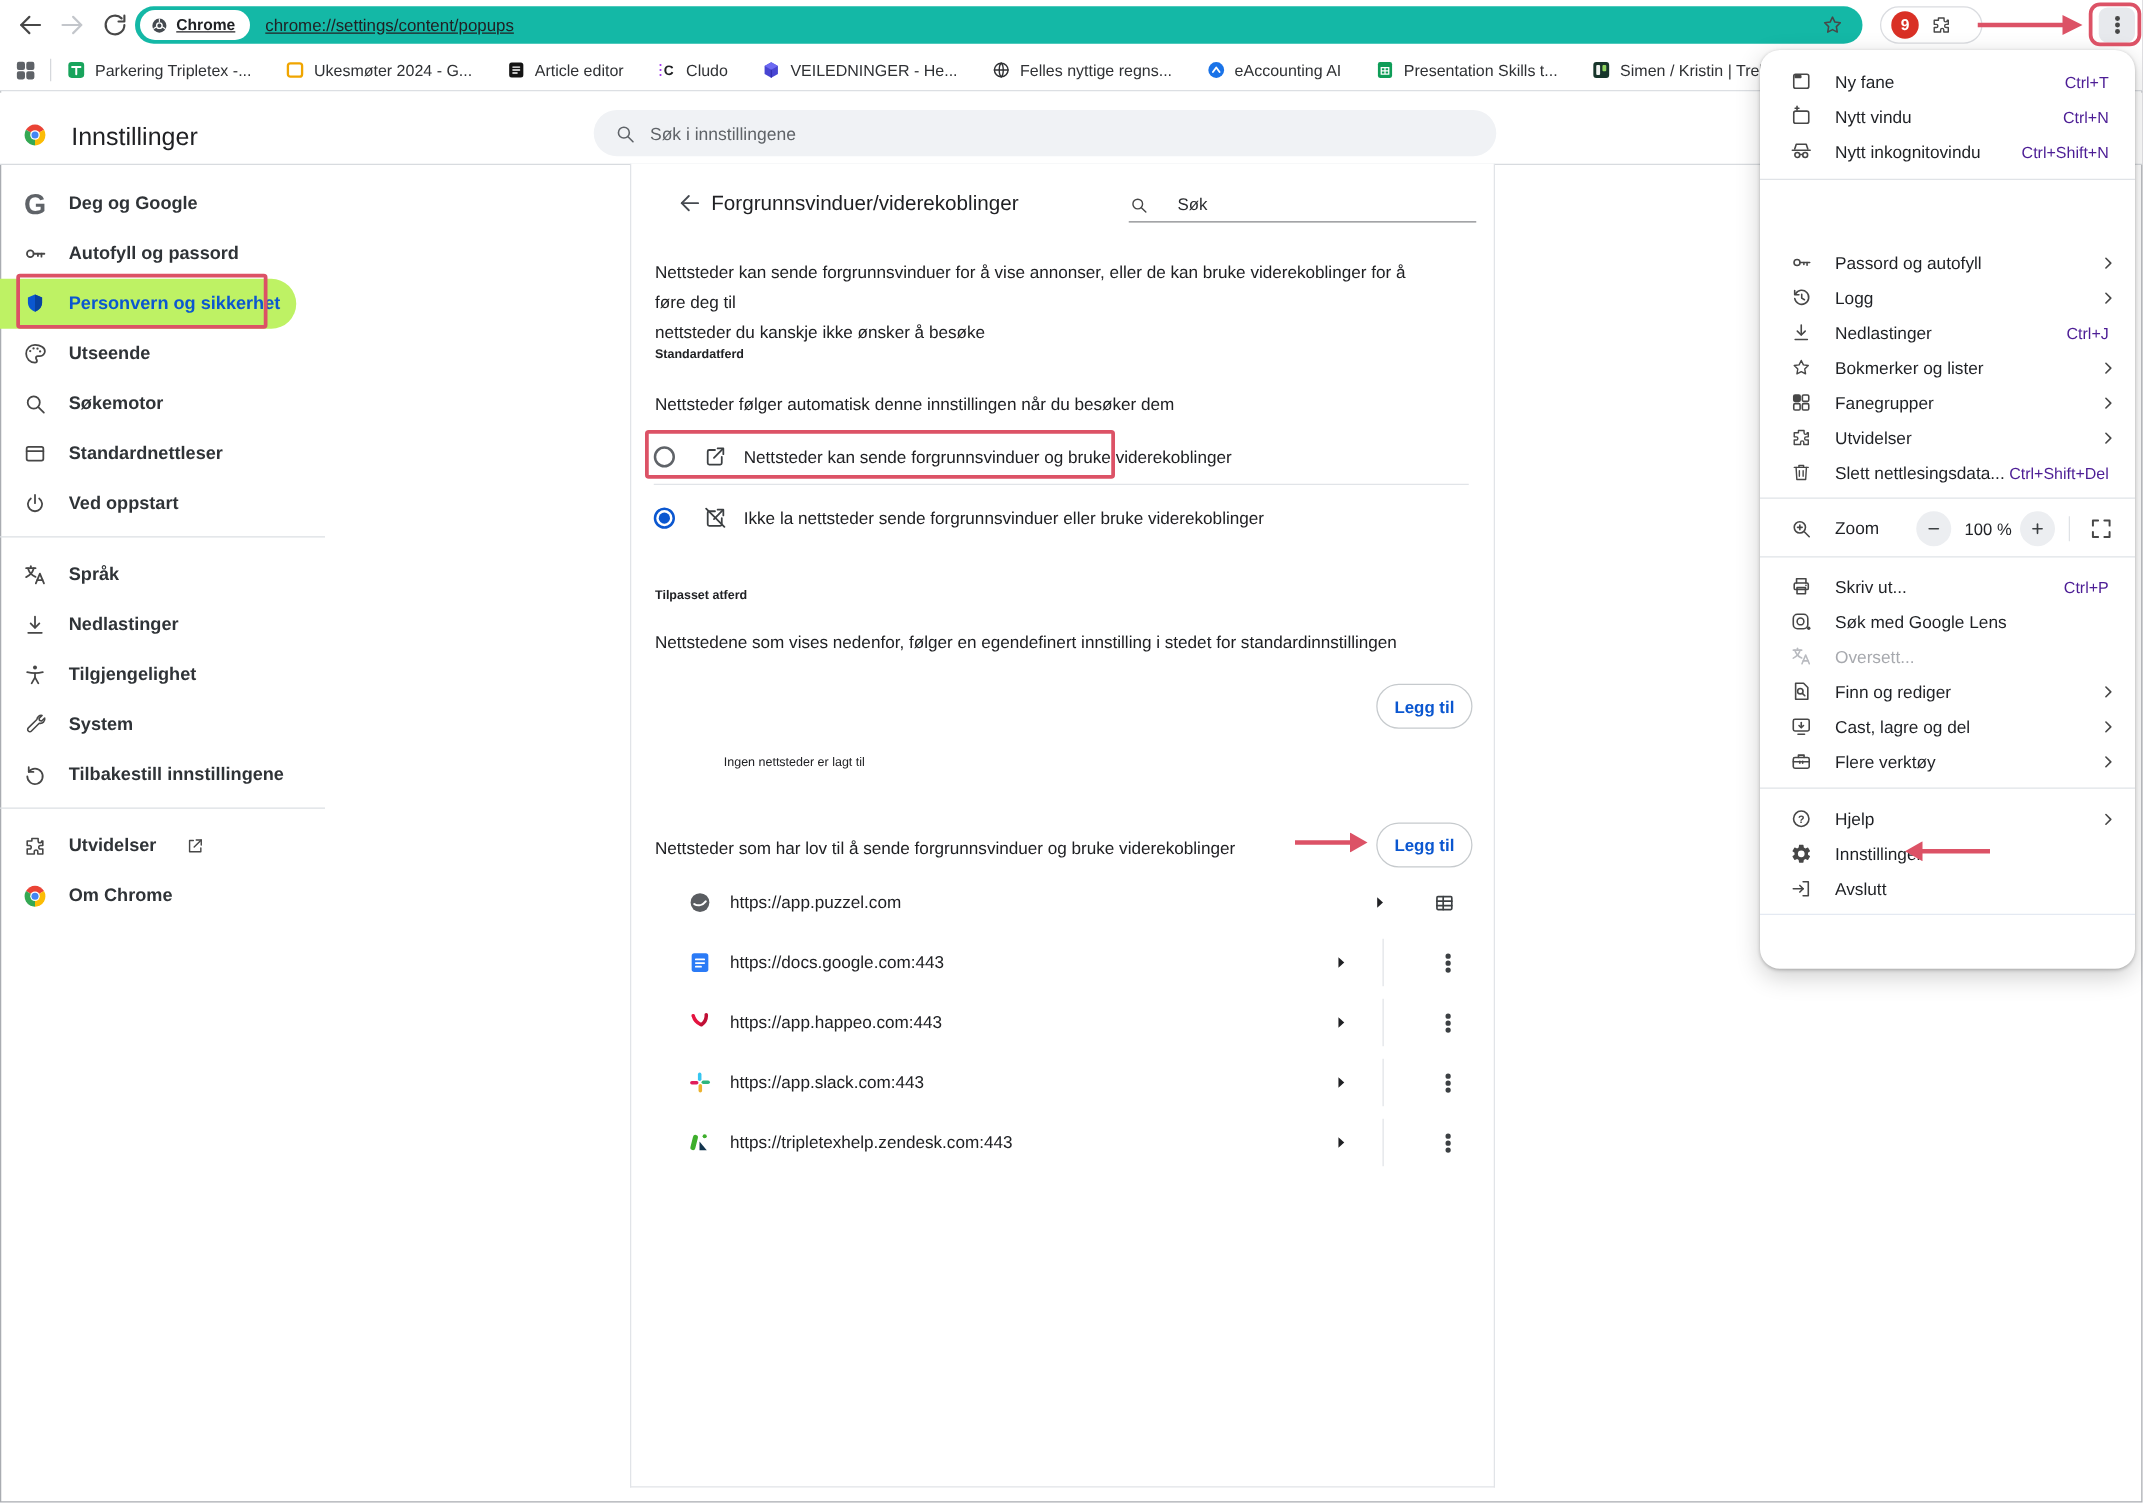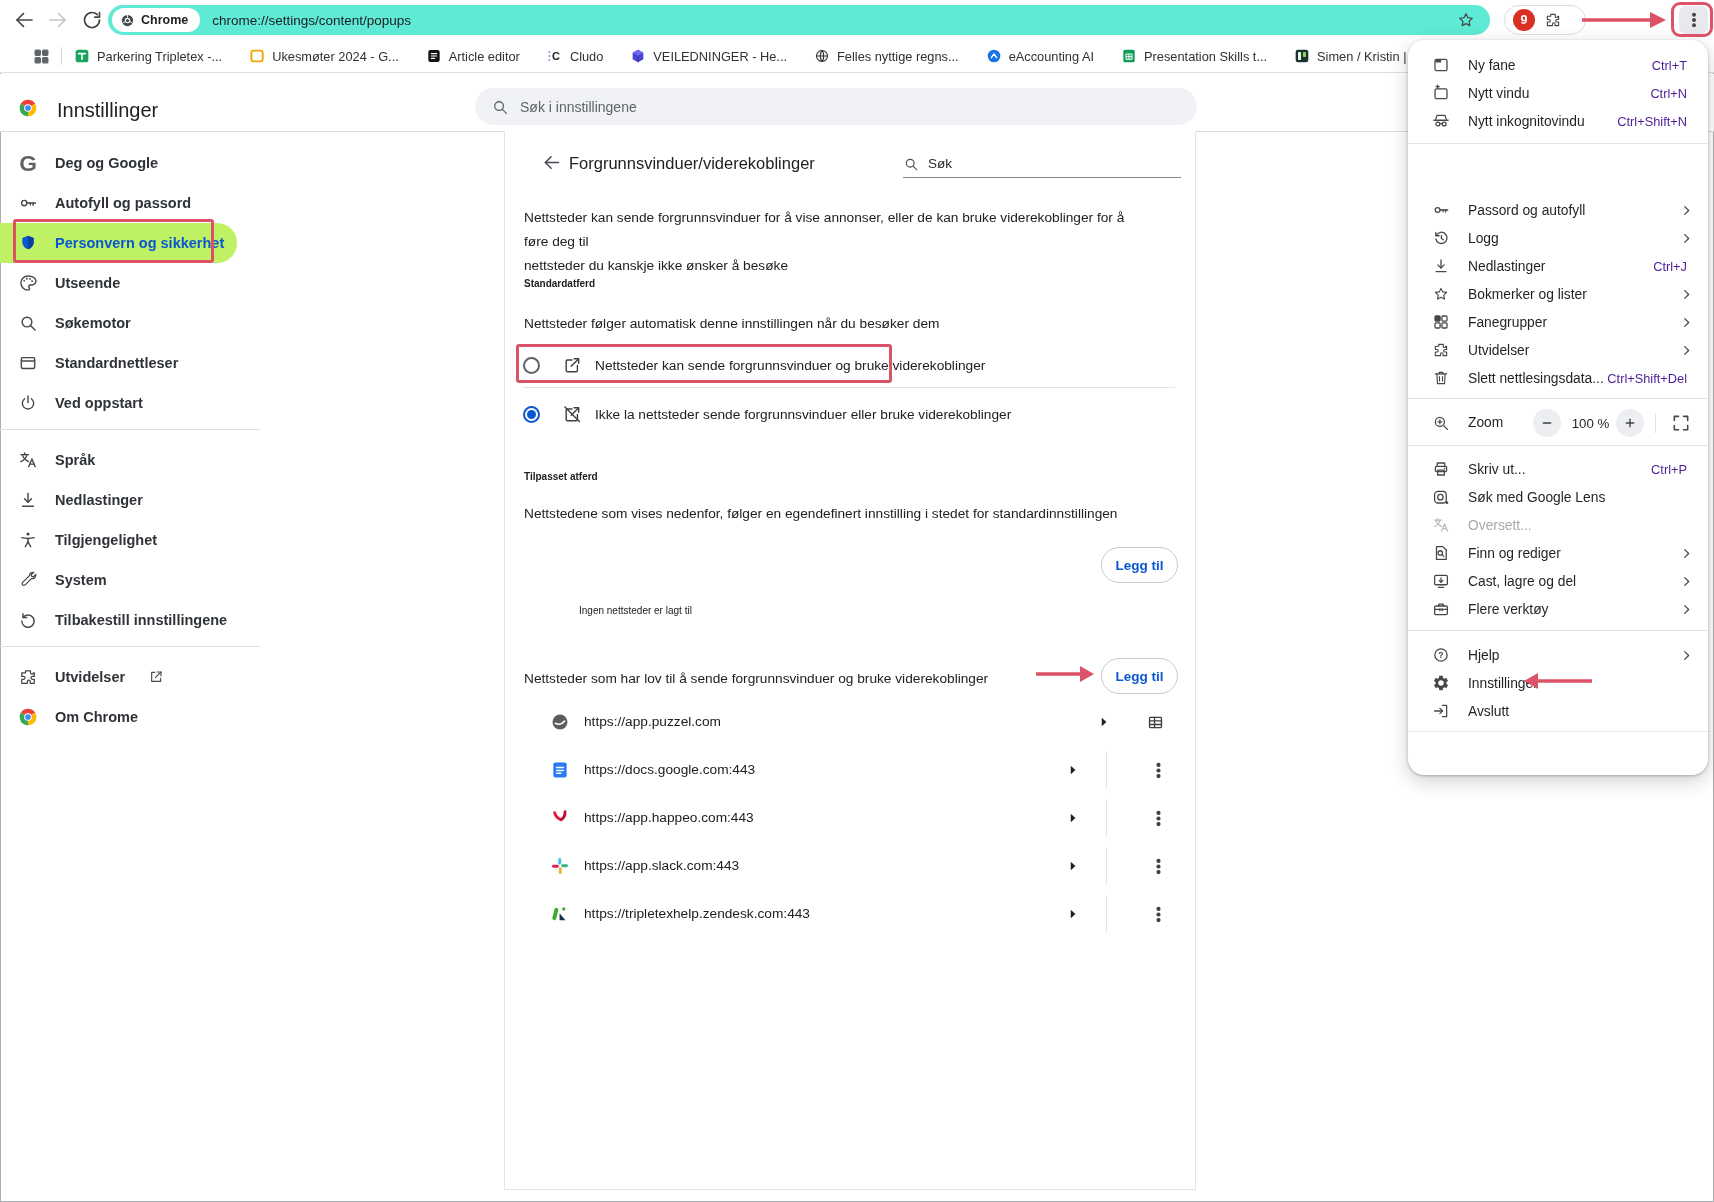"Chrome" #omnibox { background: #5eead4 -> #14b8a6; text-decoration: none -> underline }
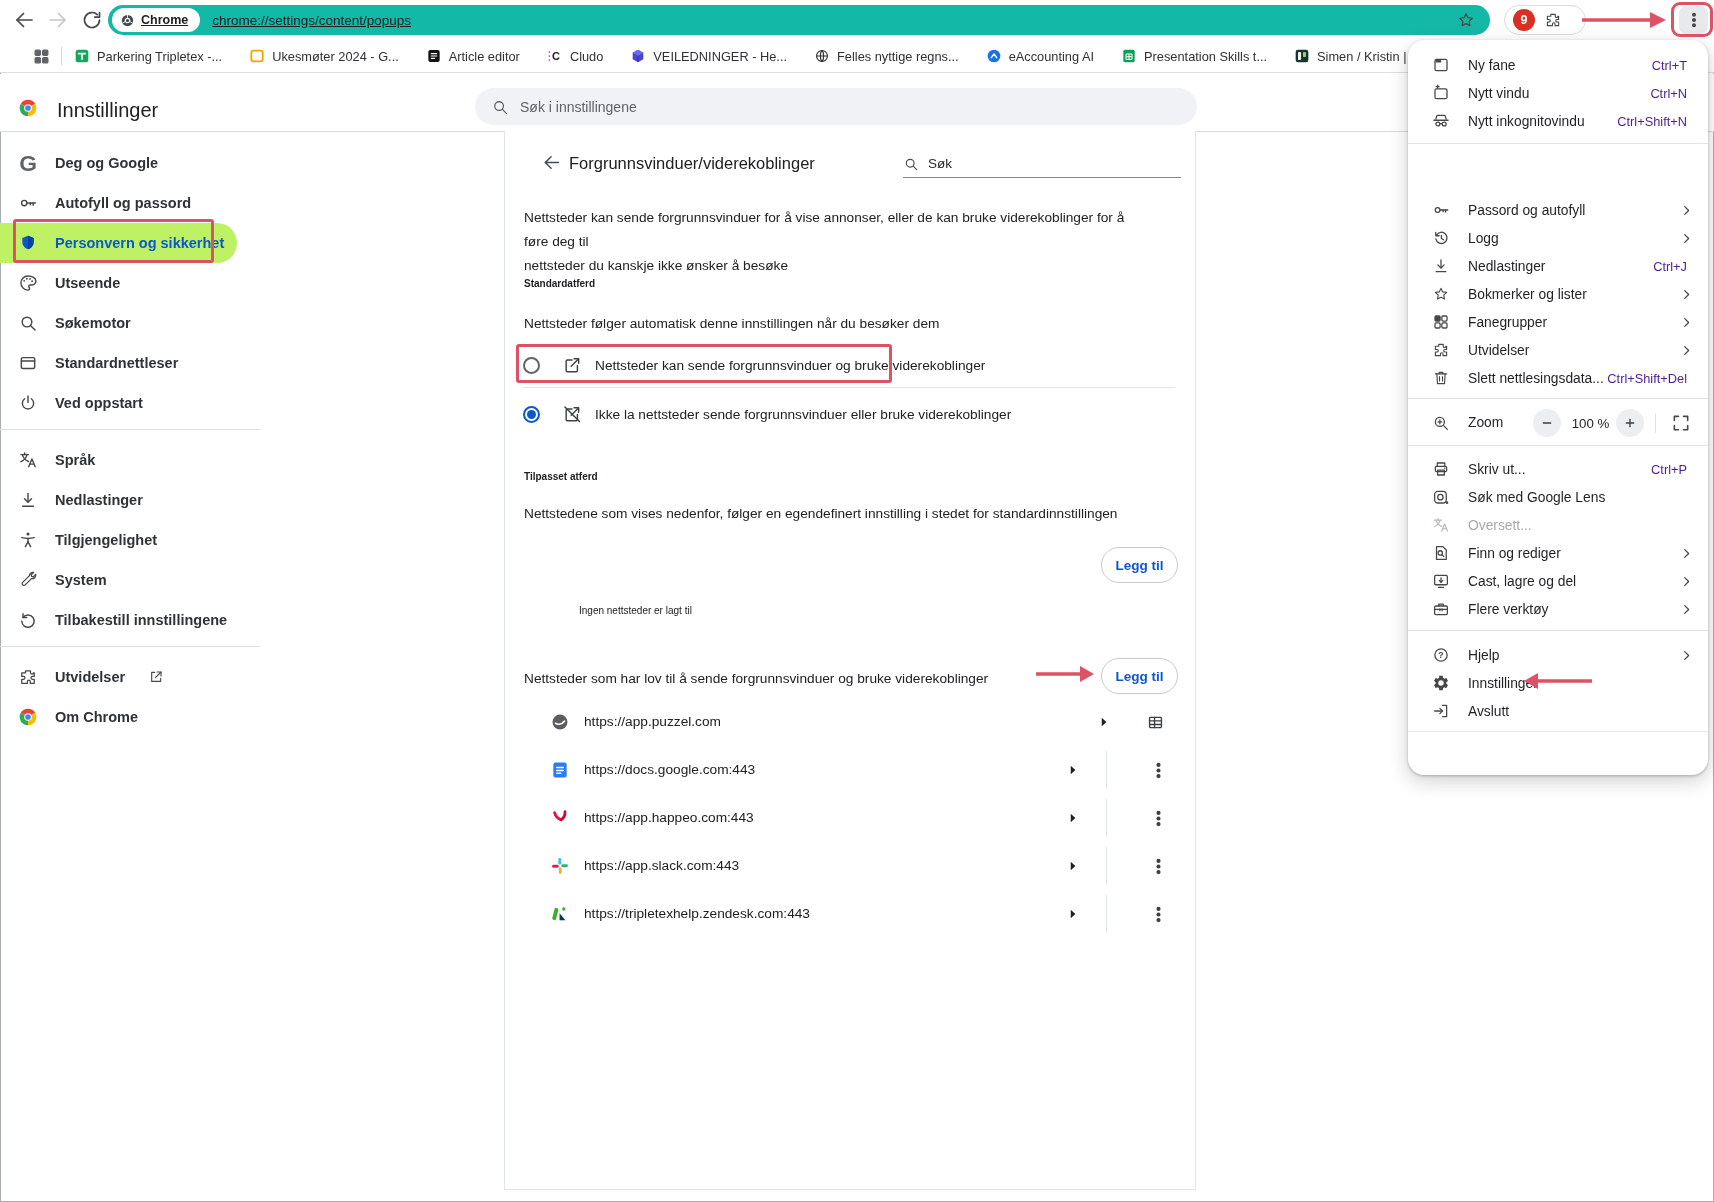"Parkering Tripletex -..." #bmbar { padding-left: 24px -> 3px }
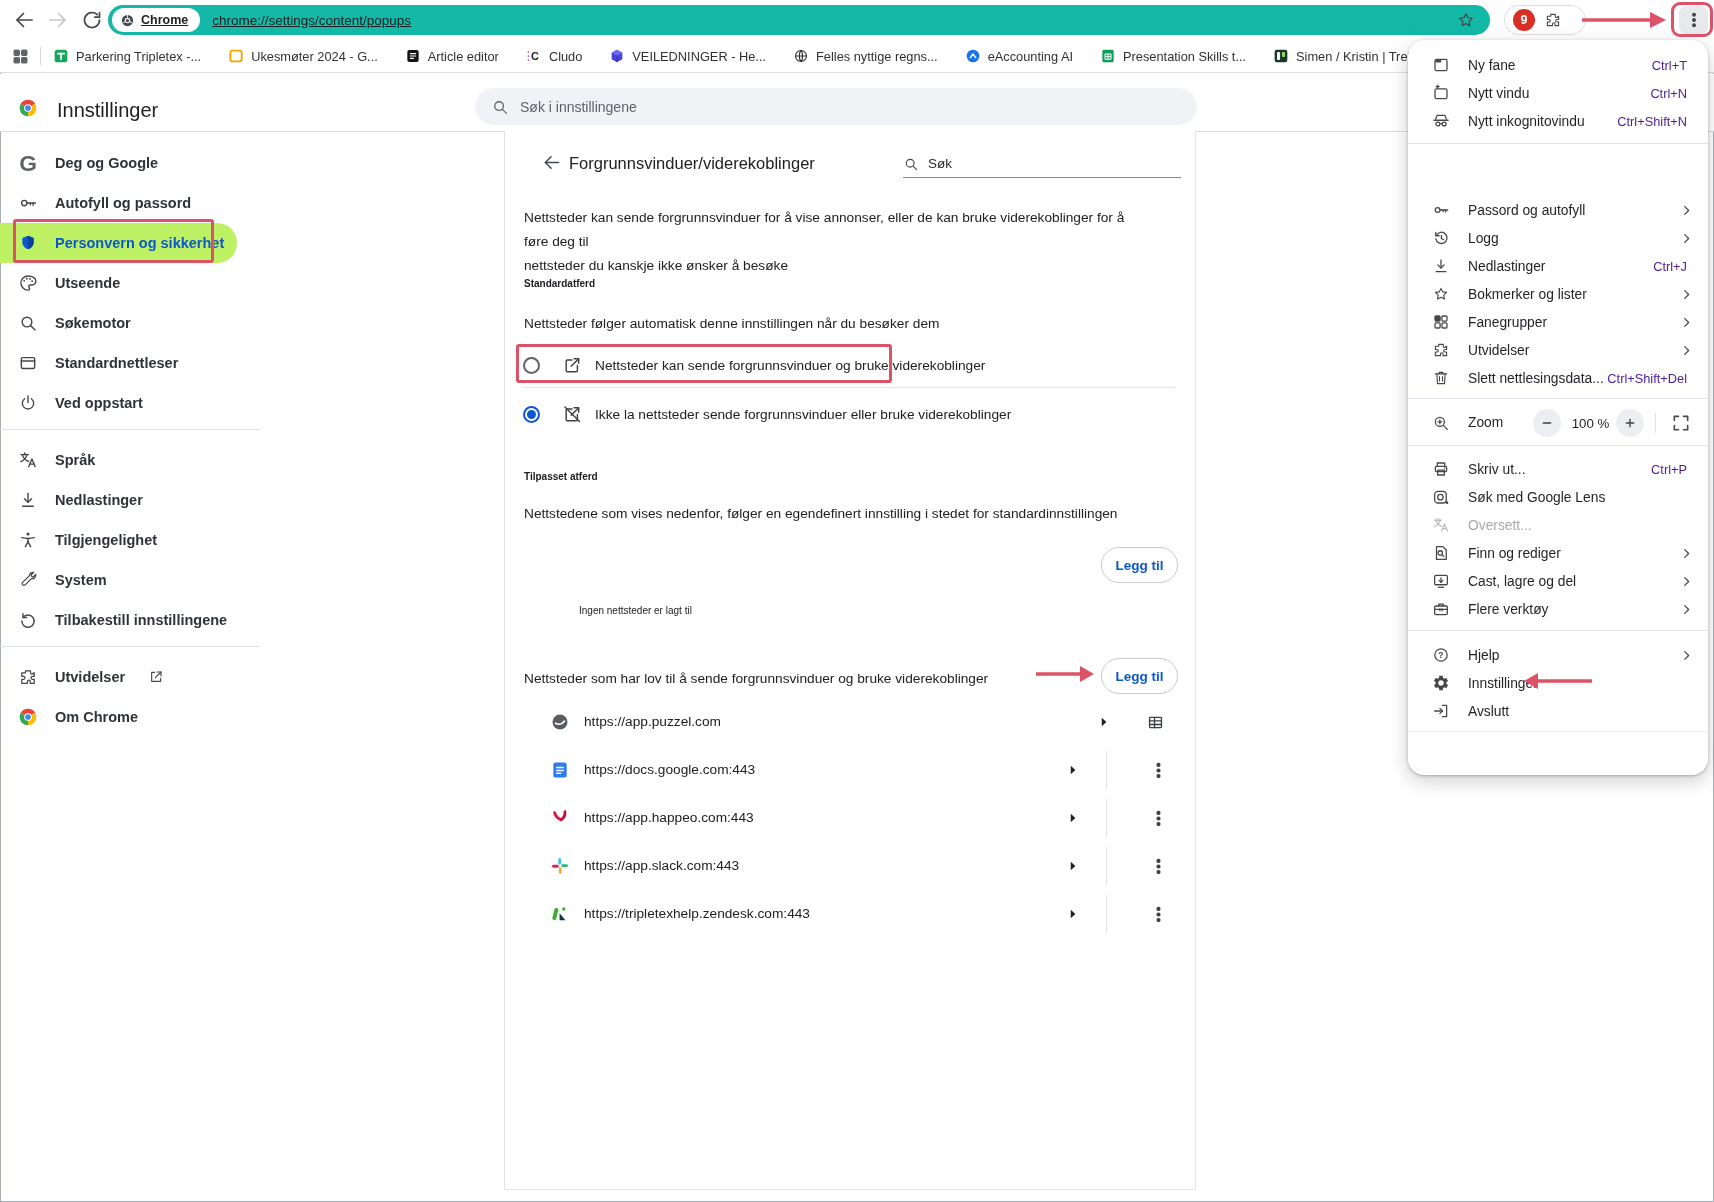"Søk" #card-search { gap: 9px -> 23px }
